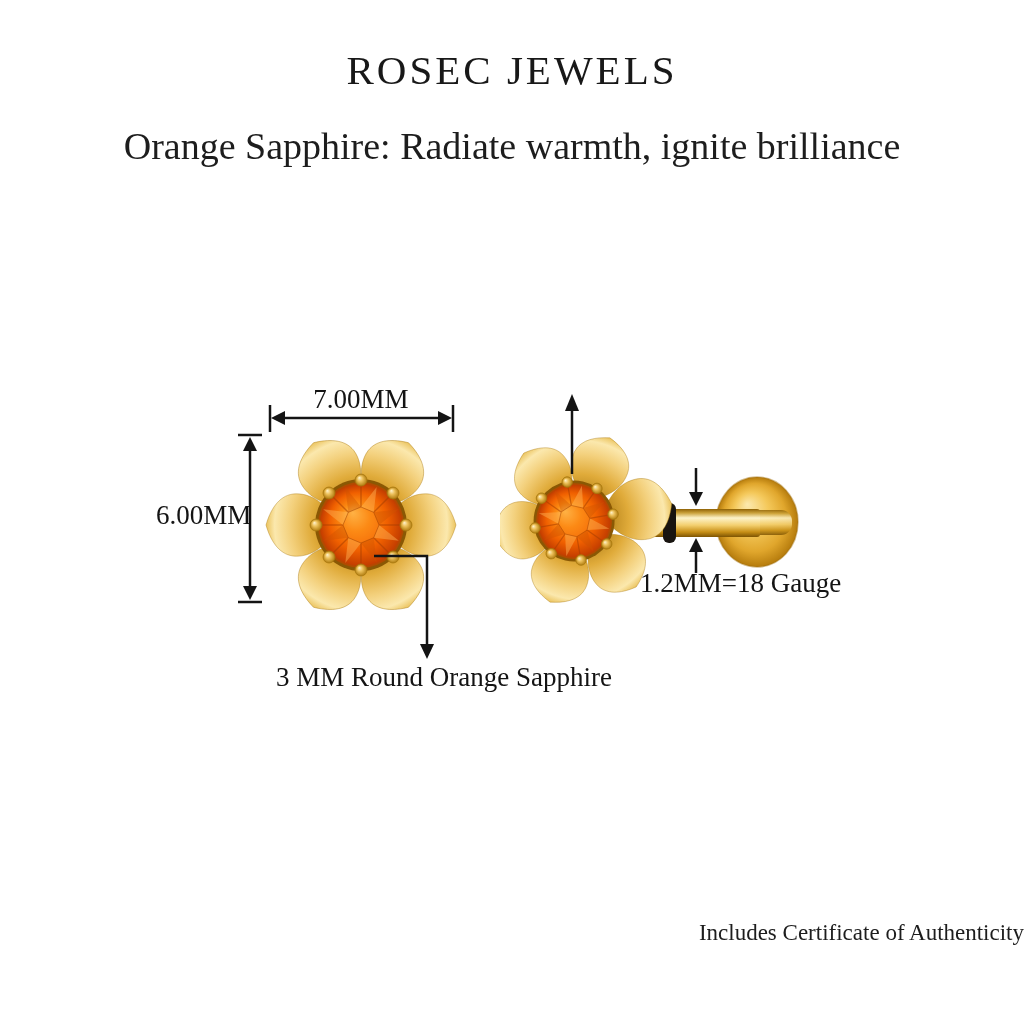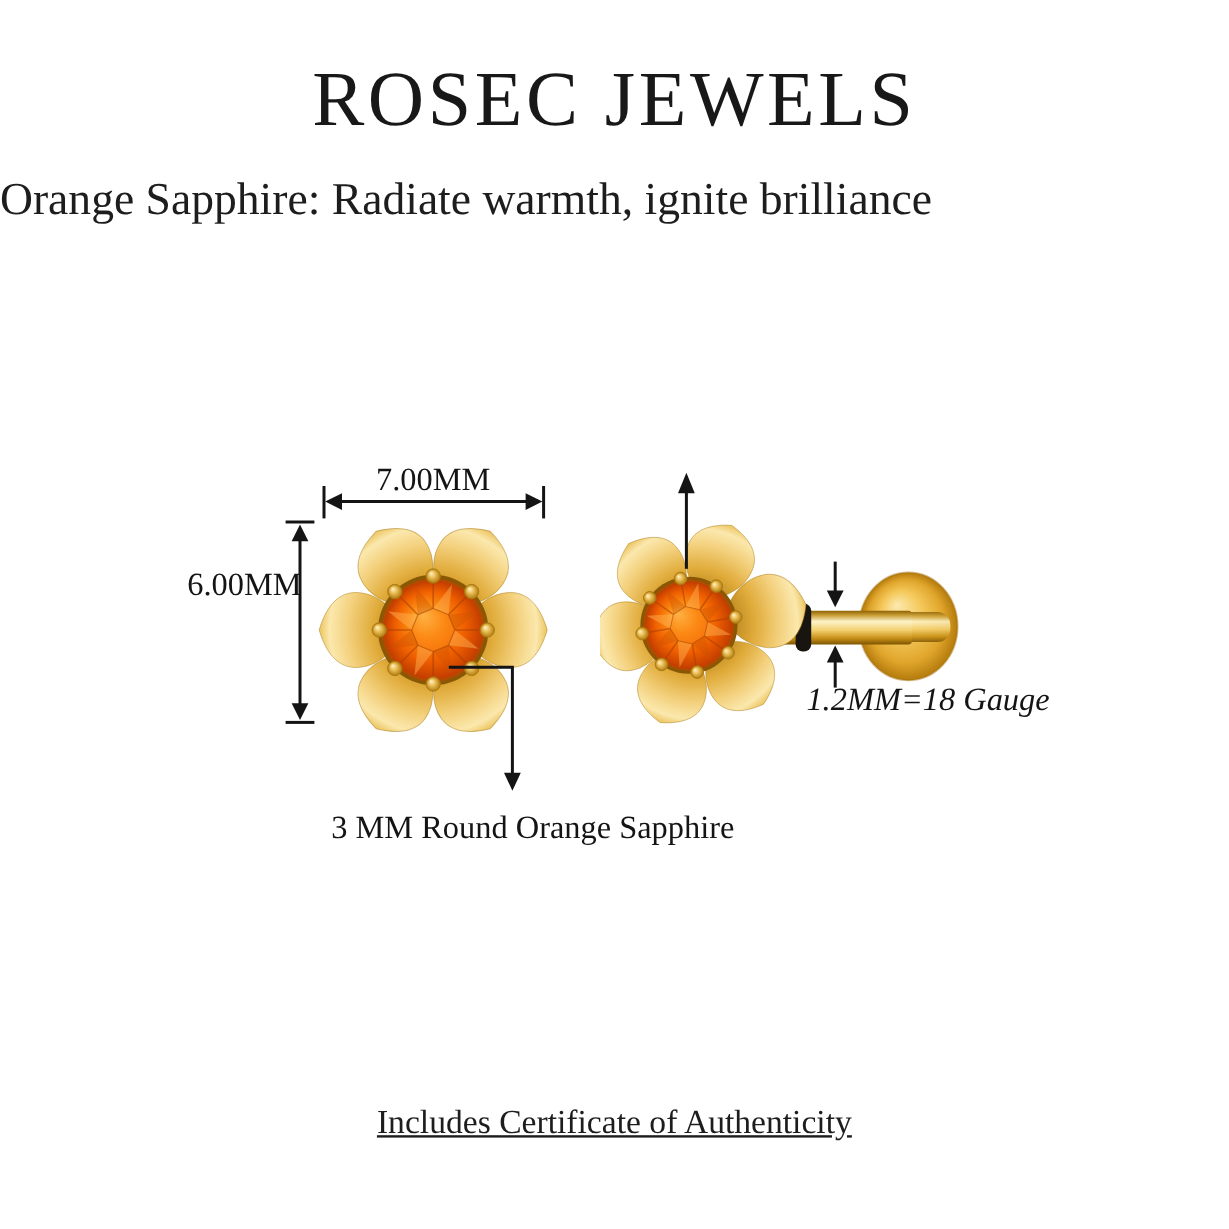"ROSEC JEWELS" .brand-title { font-size: 65px -> 41px }
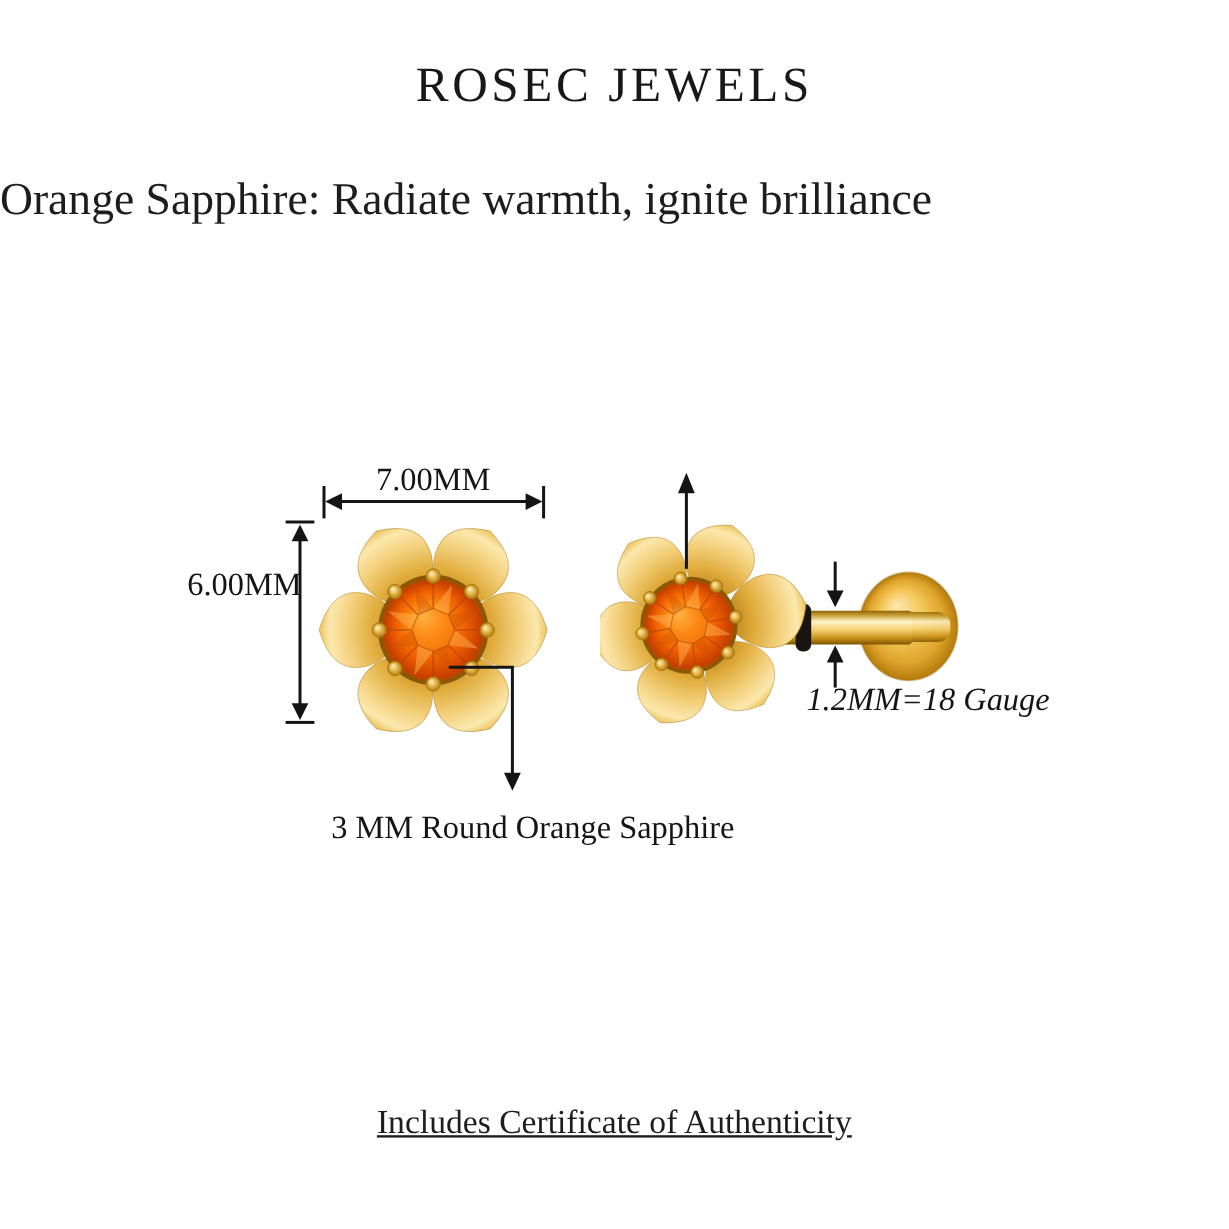"Orange Sapphire: Radiate warmth, ignite" .brand-tagline { text-align: left -> center; top: 144px -> 124px }
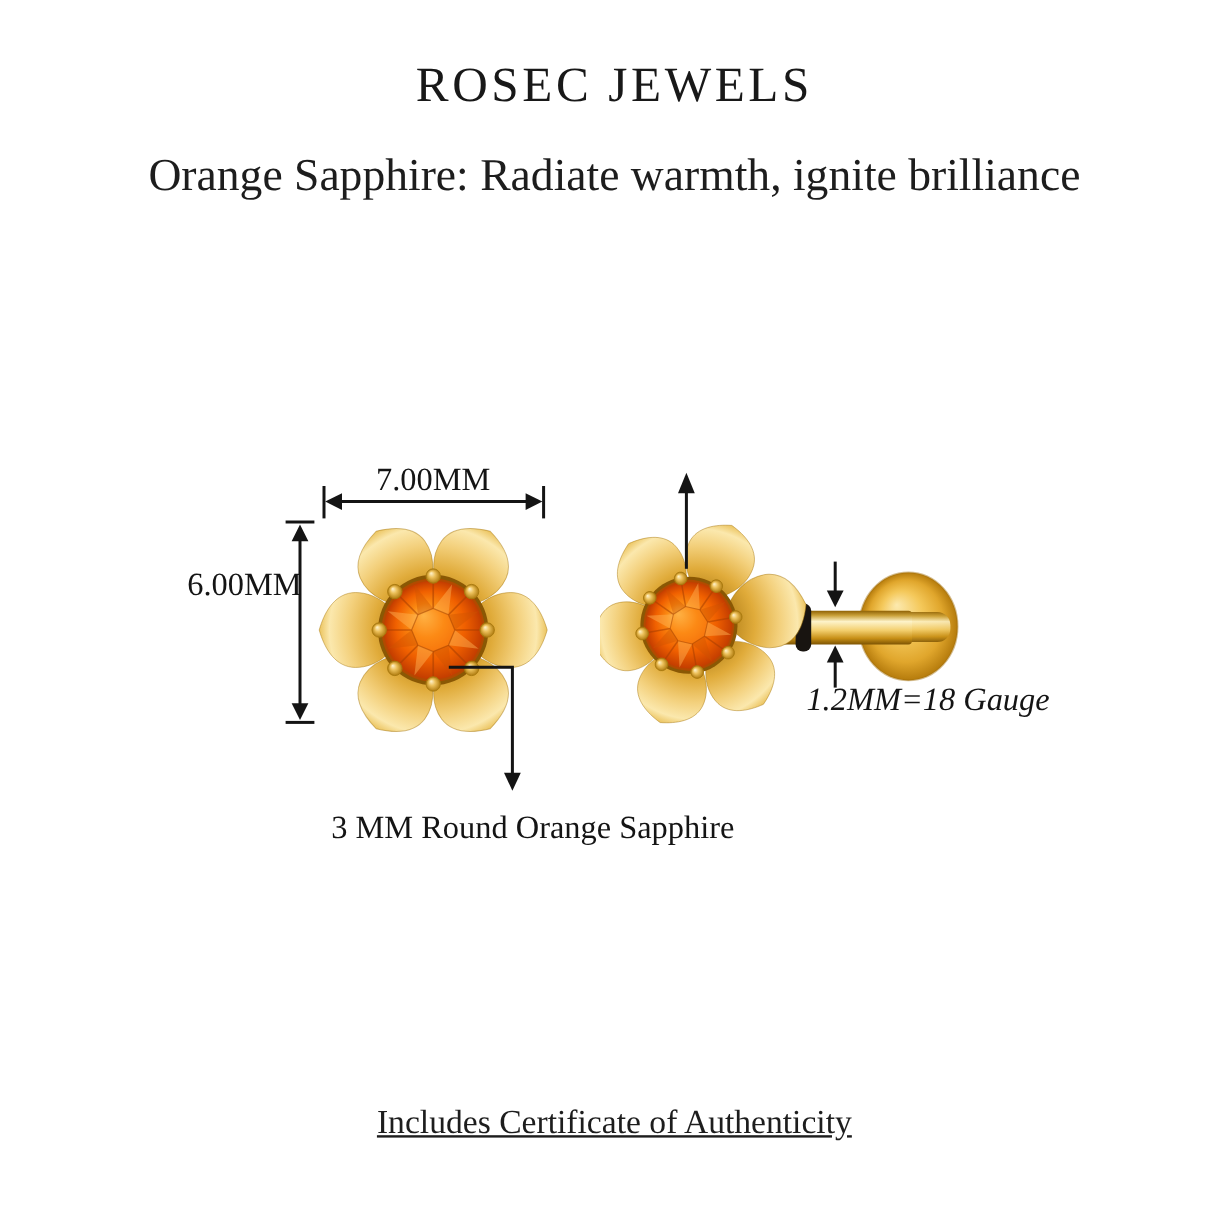"6.00MM" .anno-height { top: 472px -> 500px }
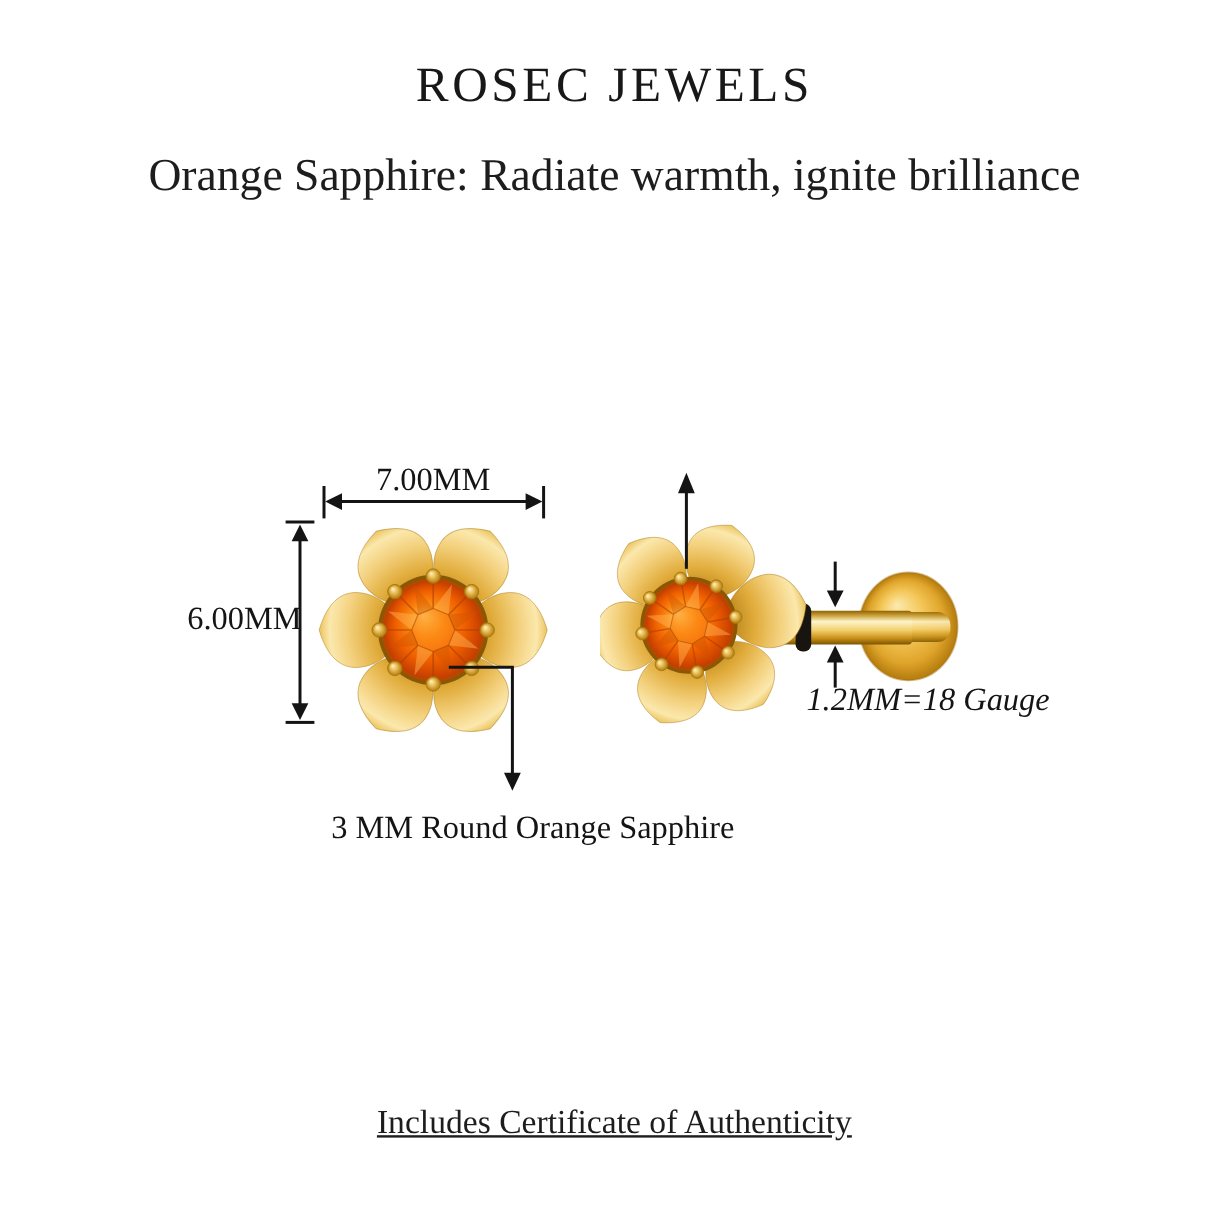"1.2MM=18 Gauge" .anno-gauge { font-style: italic -> none; left: 672px -> 640px }
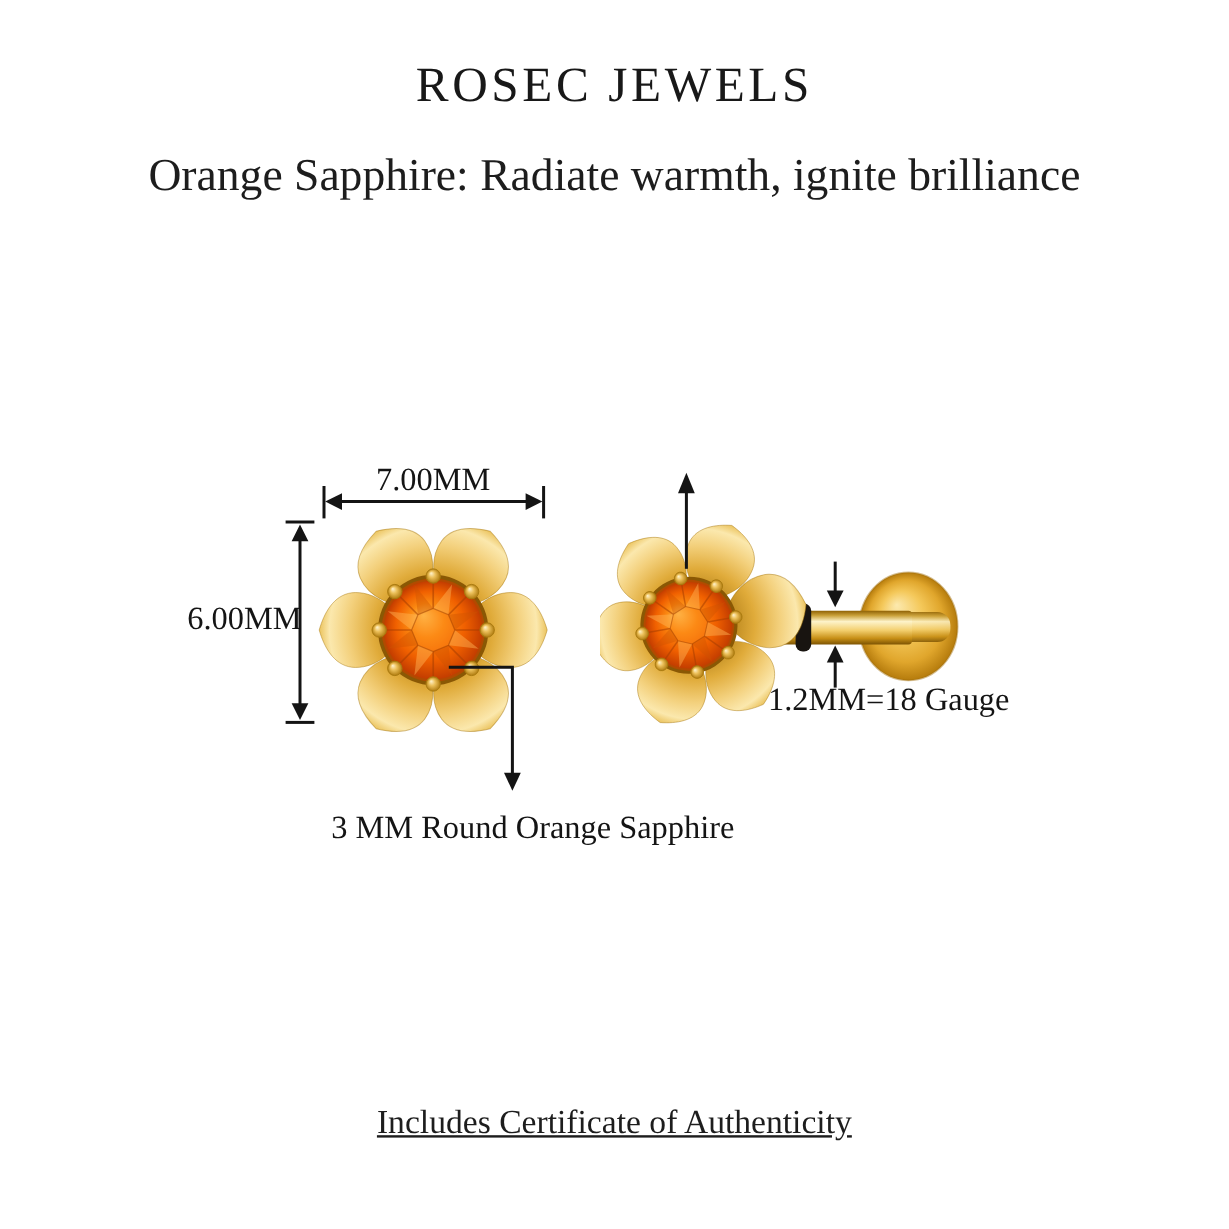"3 MM Round Orange Sapphire" .anno-stone { margin-top: 12px -> none }
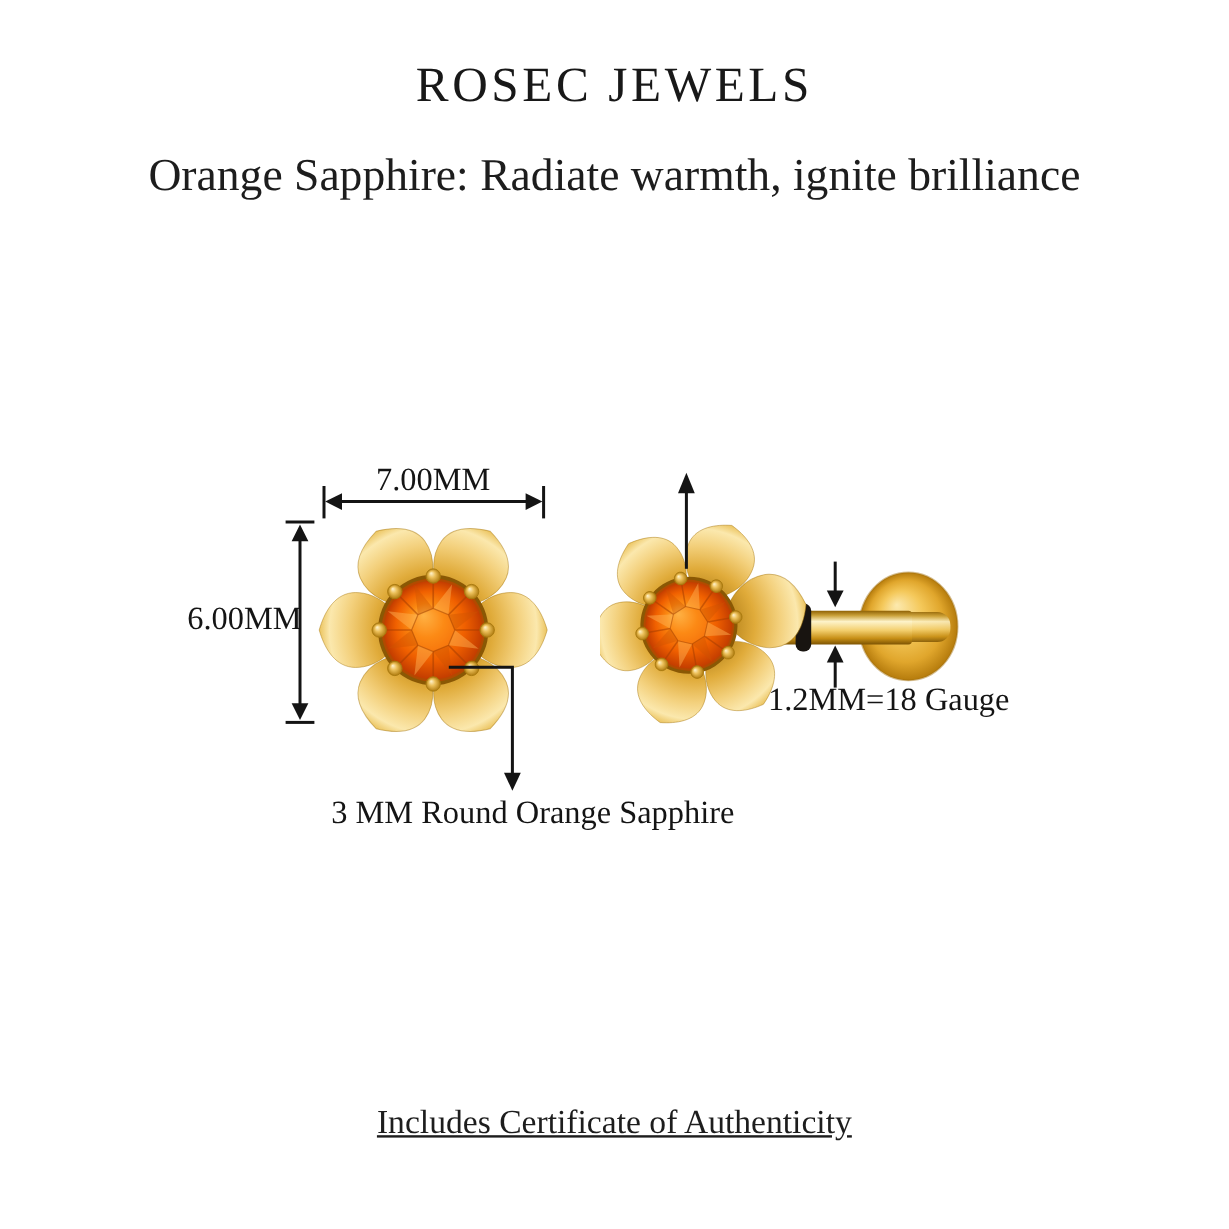"Includes Certificate of Authenticity" .footer-note { font-size: 28px -> 23px; text-align: center -> right; text-decoration: underline -> none }
